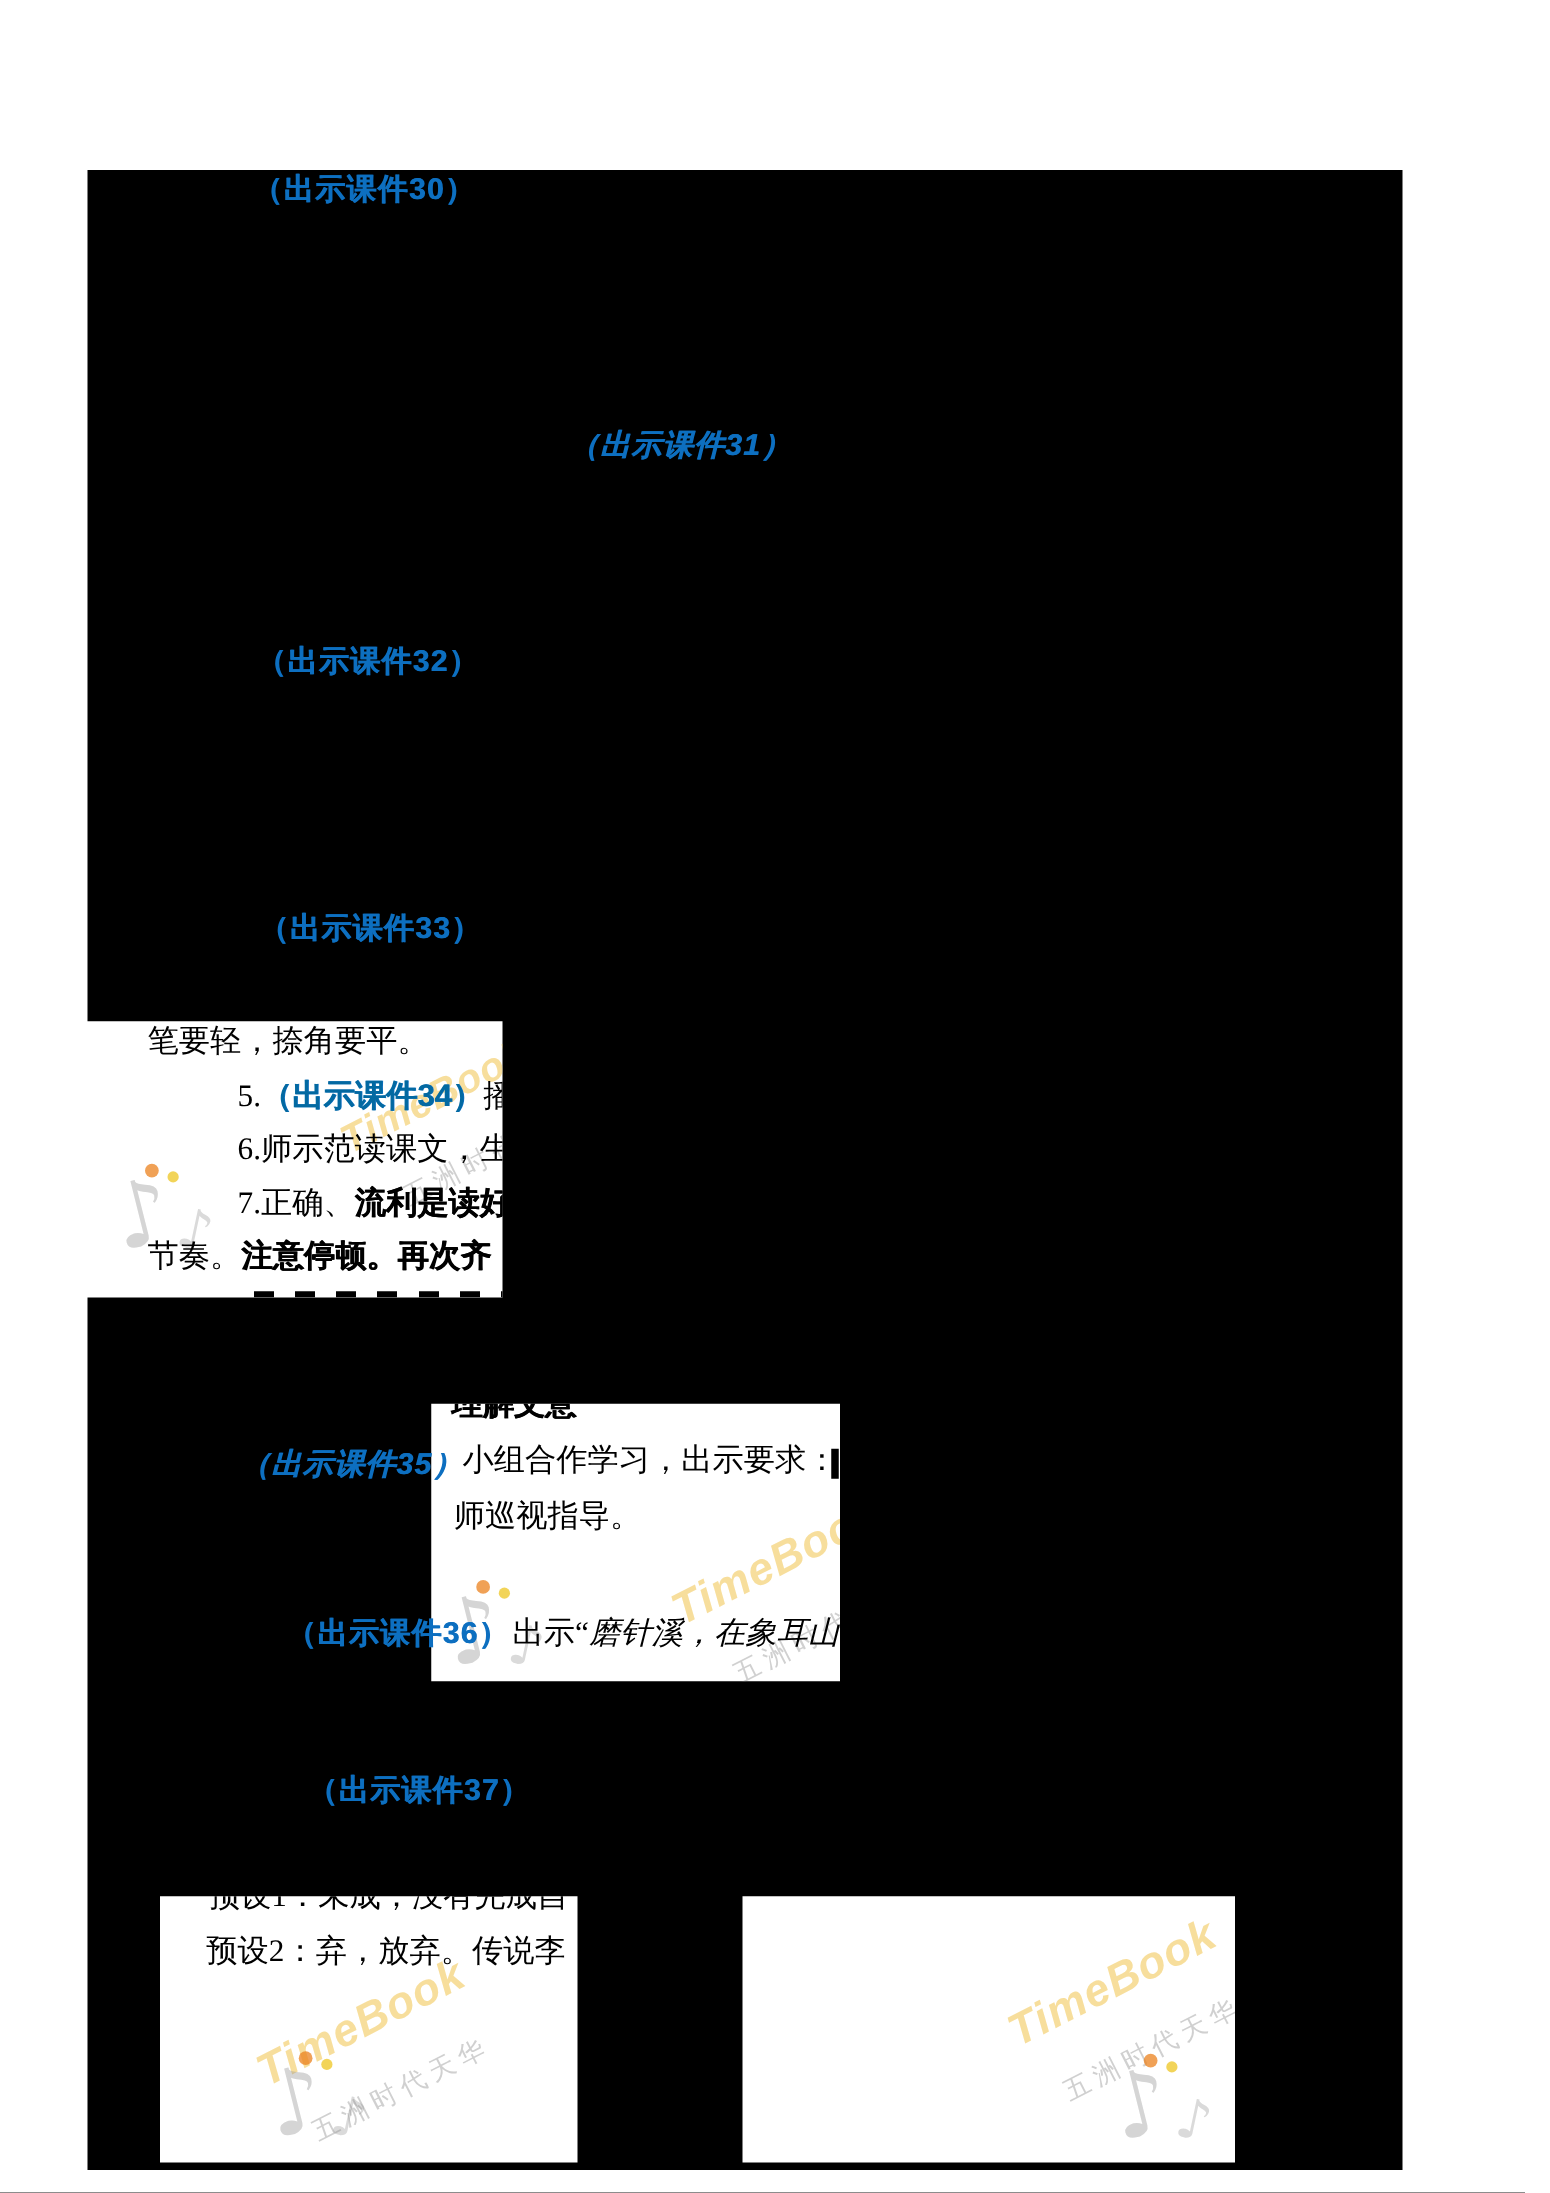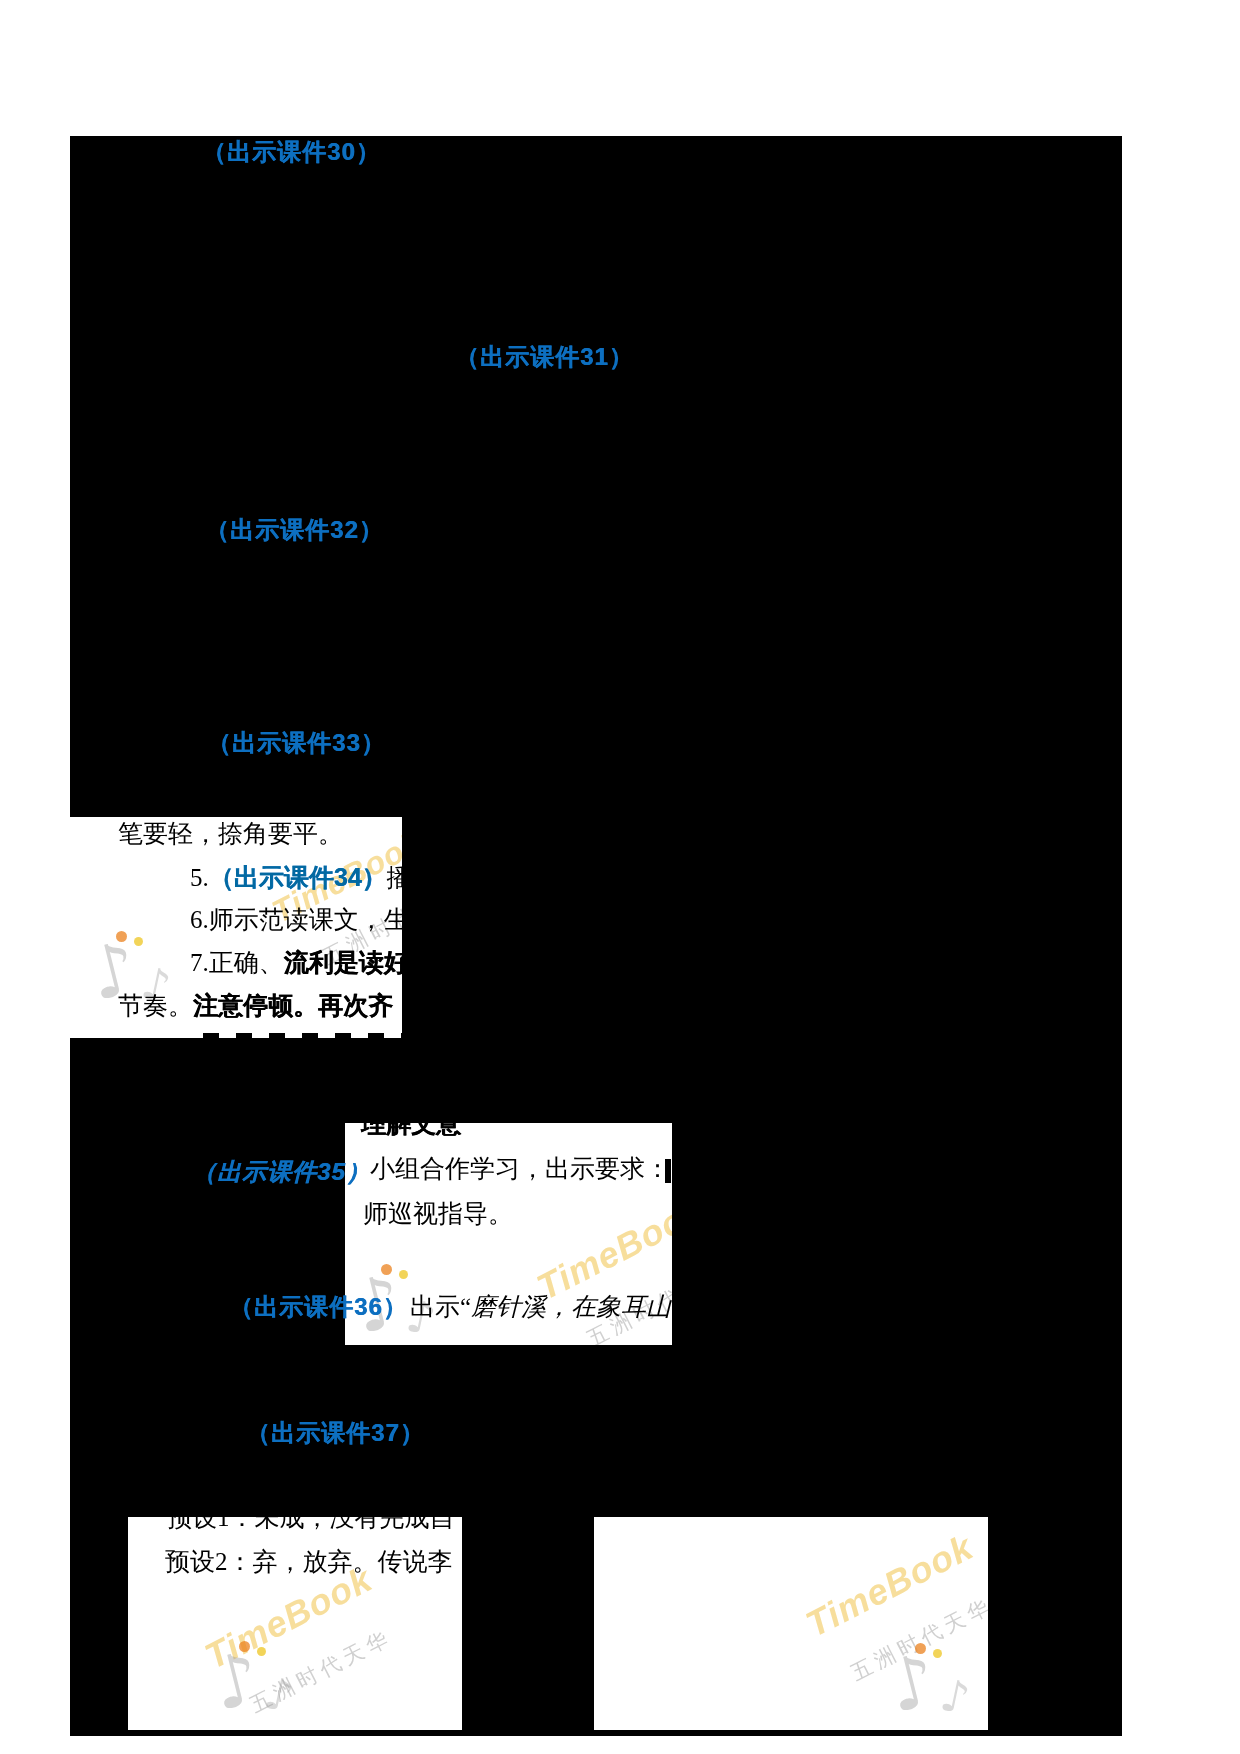"（出示课件31）" div.callout { font-style: none -> italic }
